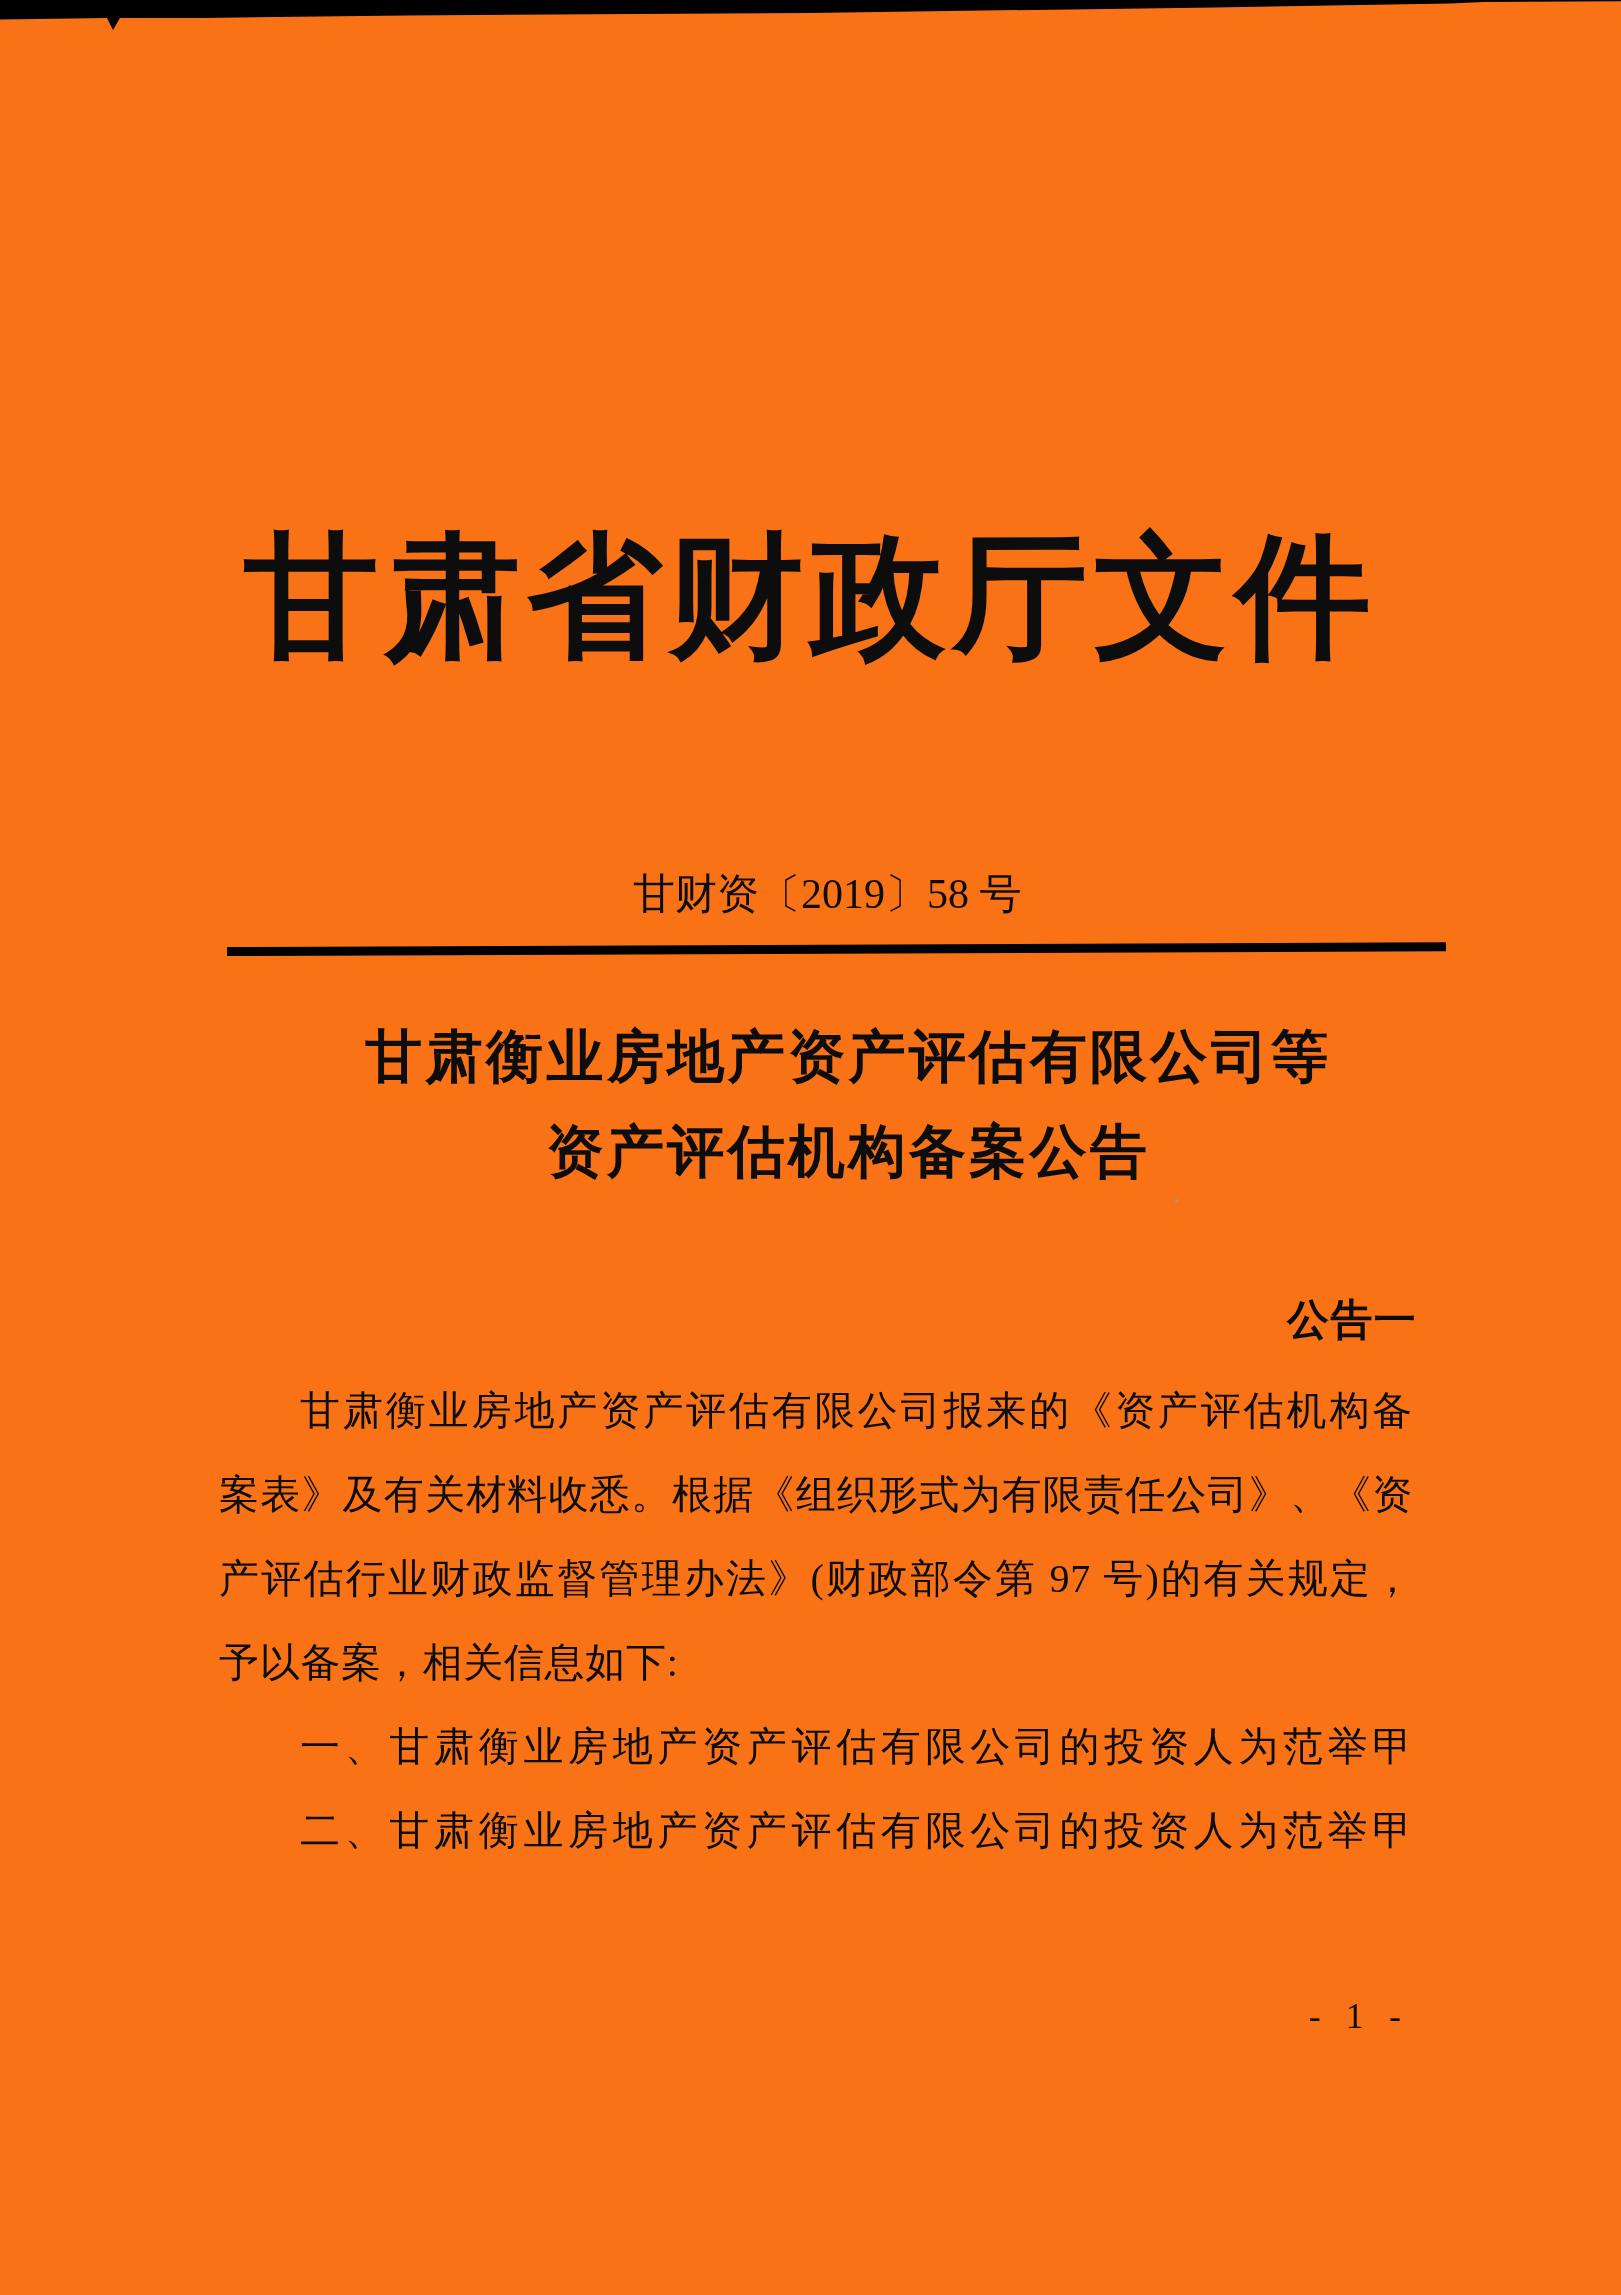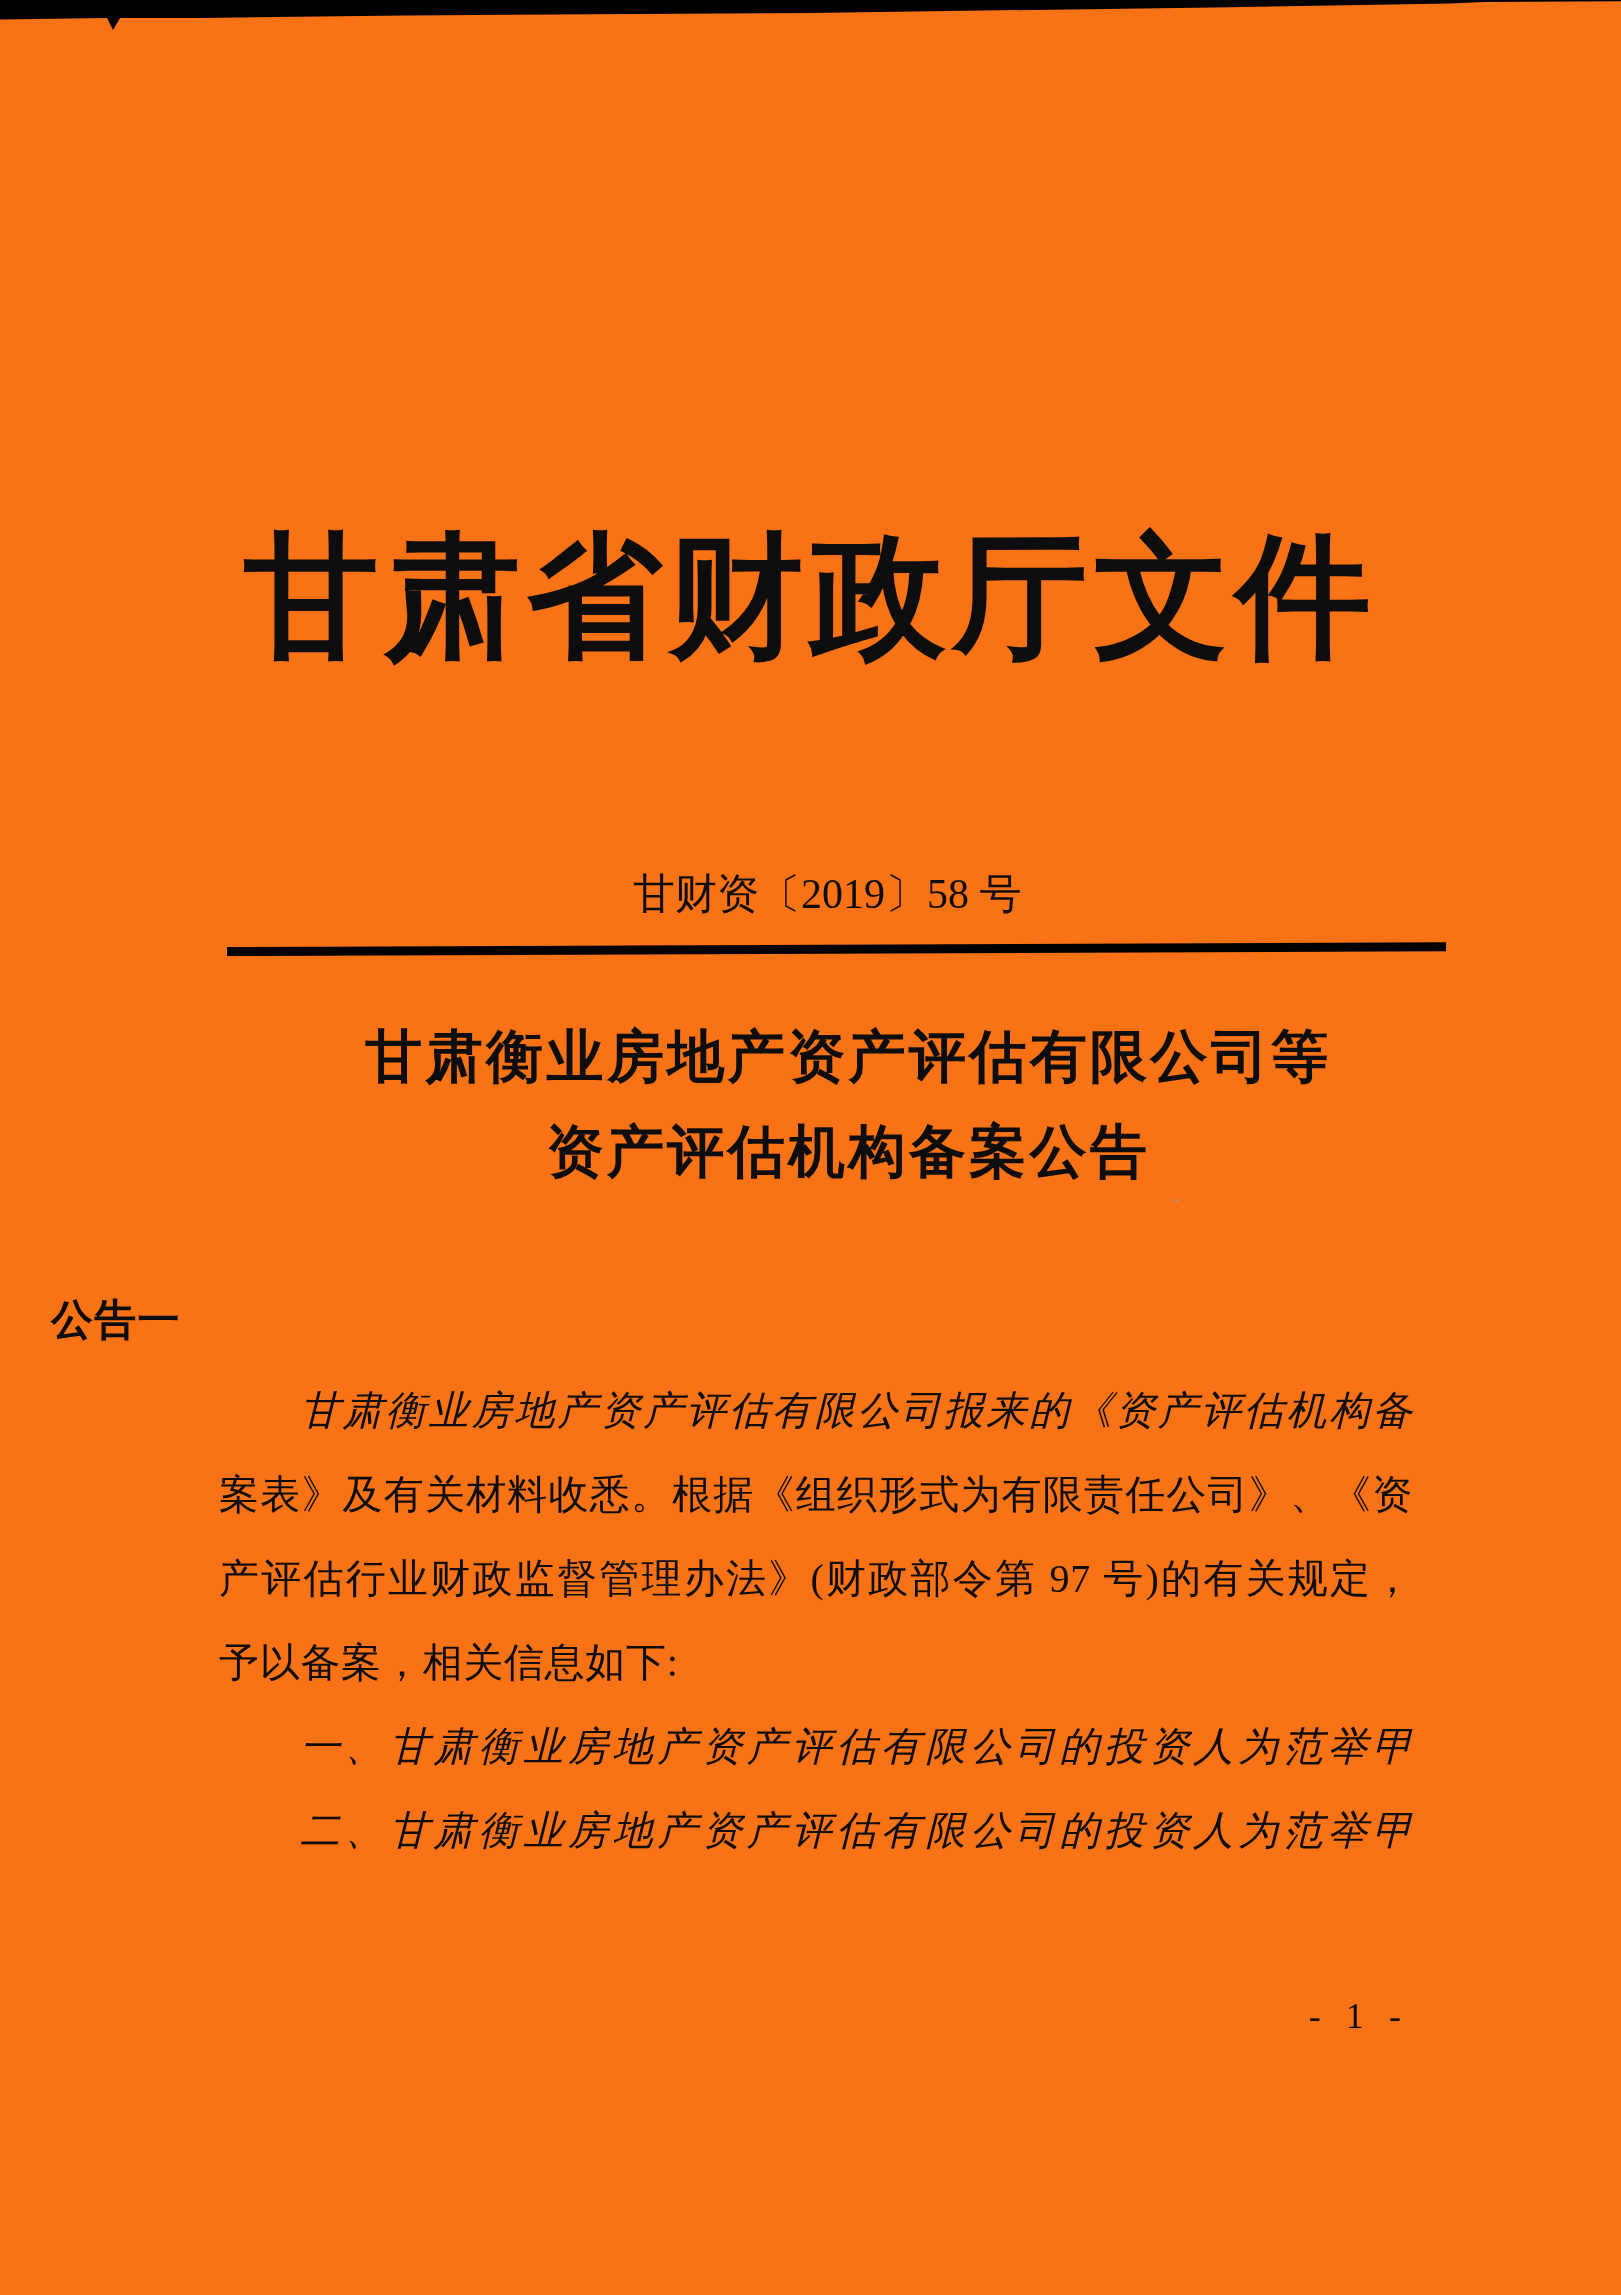"公告一" .section-heading { padding-left: 51px -> 37px; text-align: left -> right }
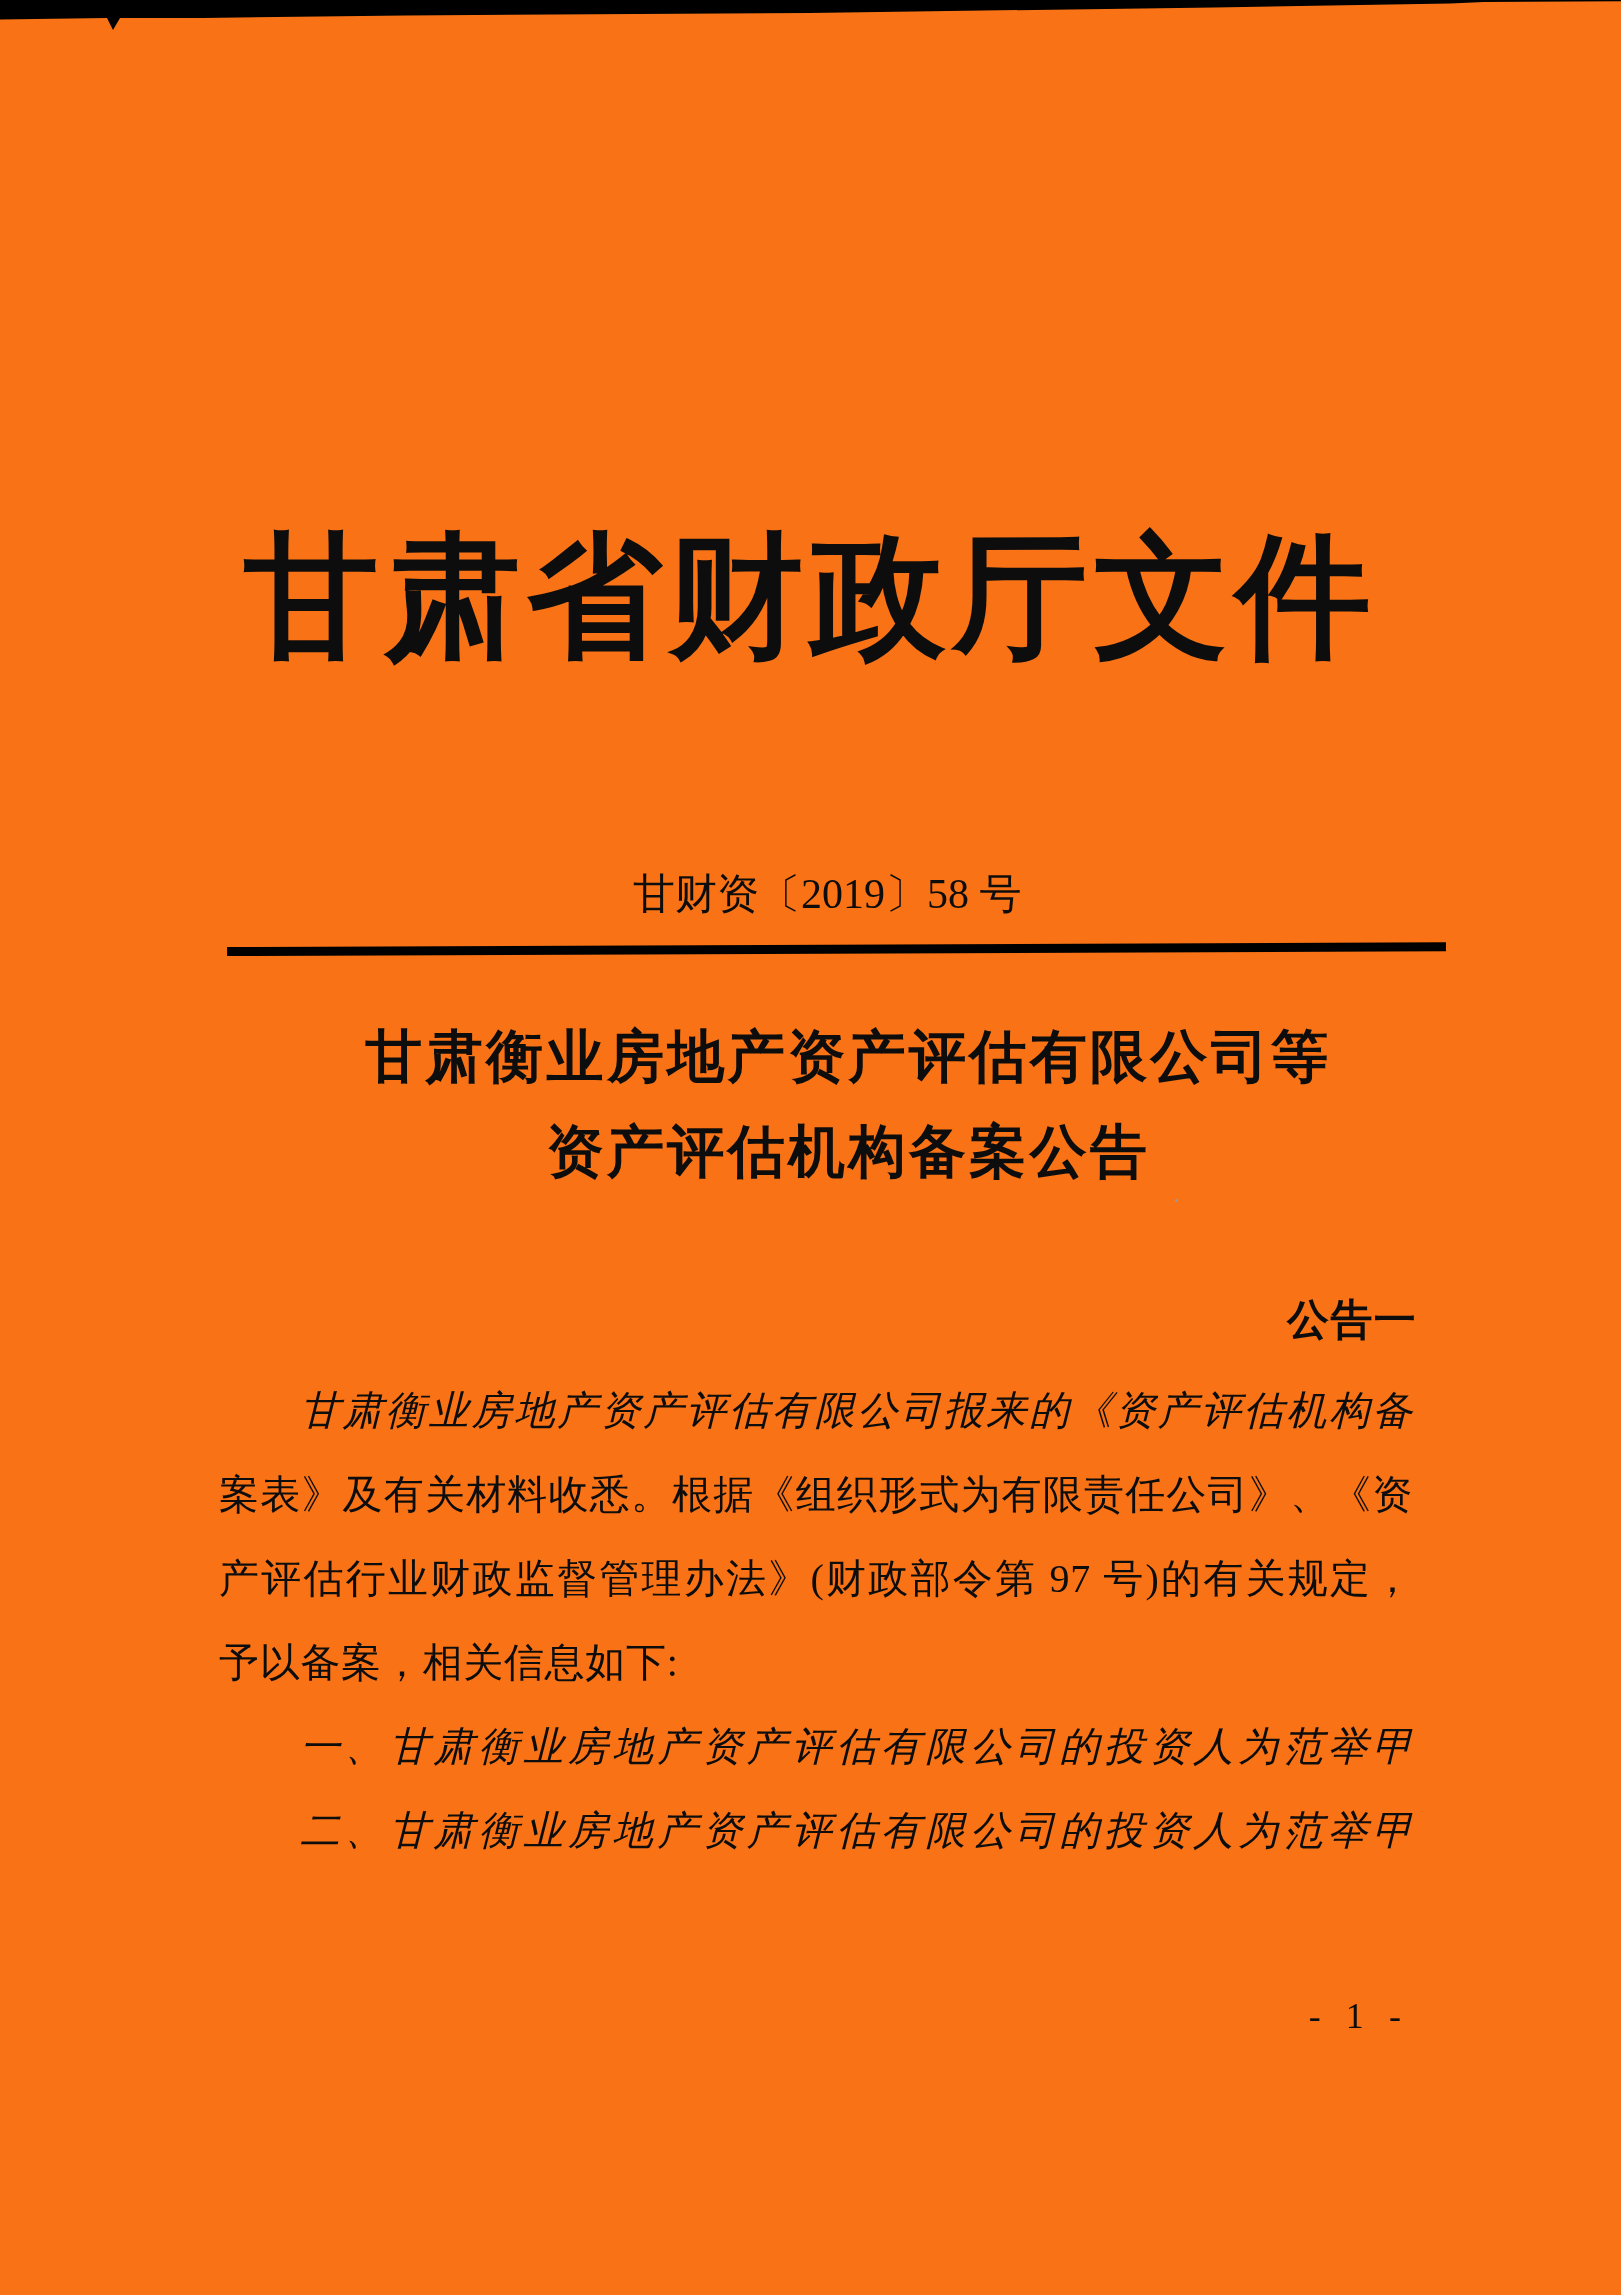"甘肃衡业房地产资产评估有限公司报来的《资产评估机构备" .body-line.indent { font-style: italic -> none }
